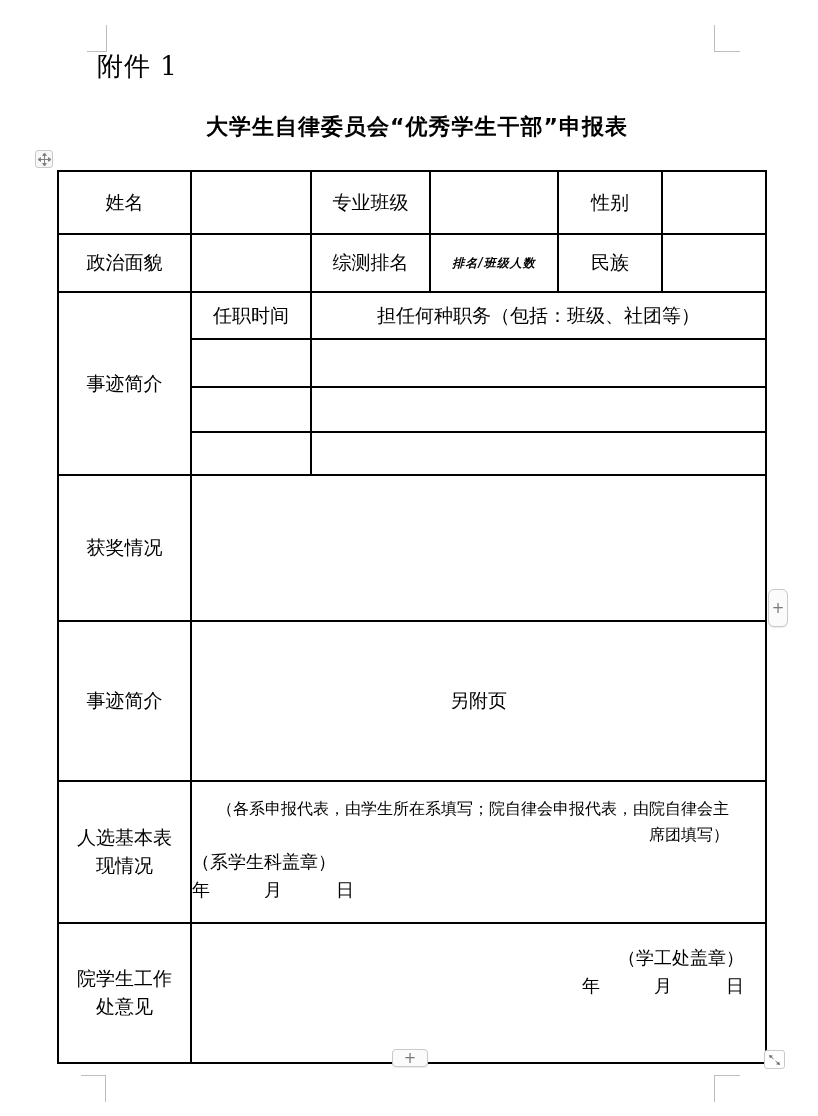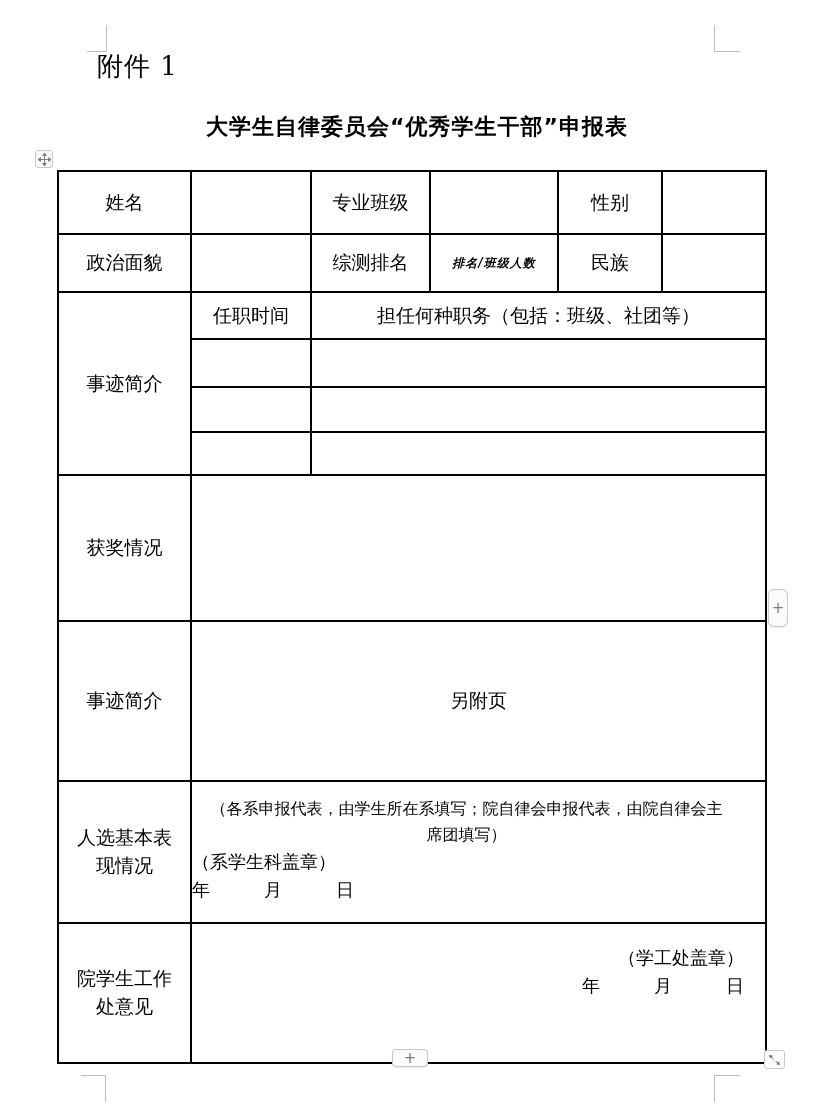"（各系申报代表，由学生所在系填写；院自律会申报代表，由院自律会主席团填写）" .perf-note { text-align: center -> right }
